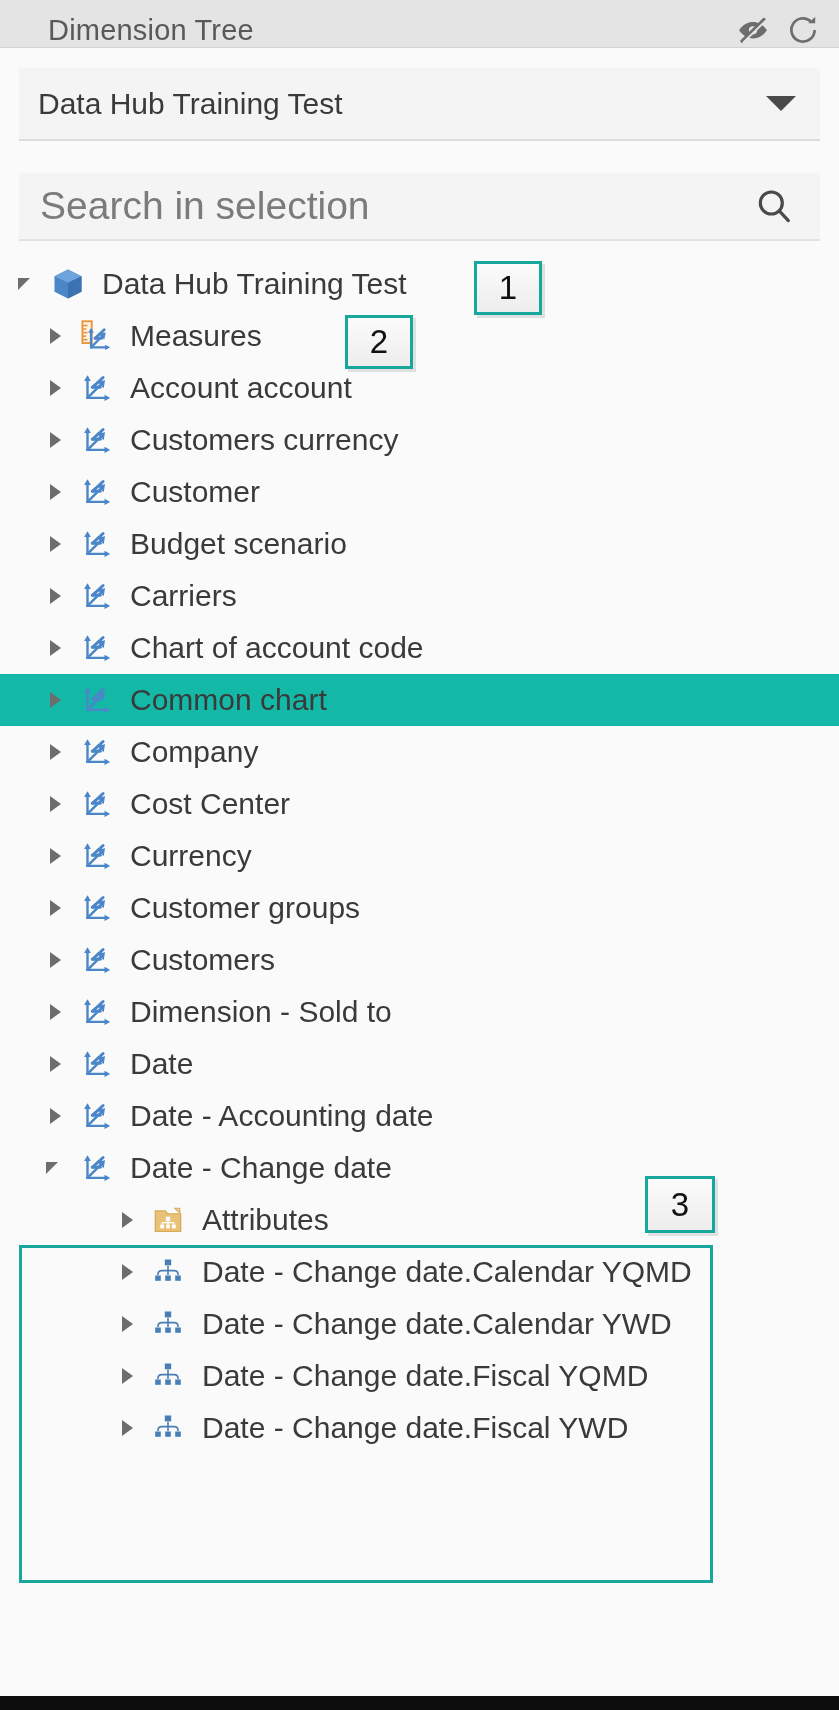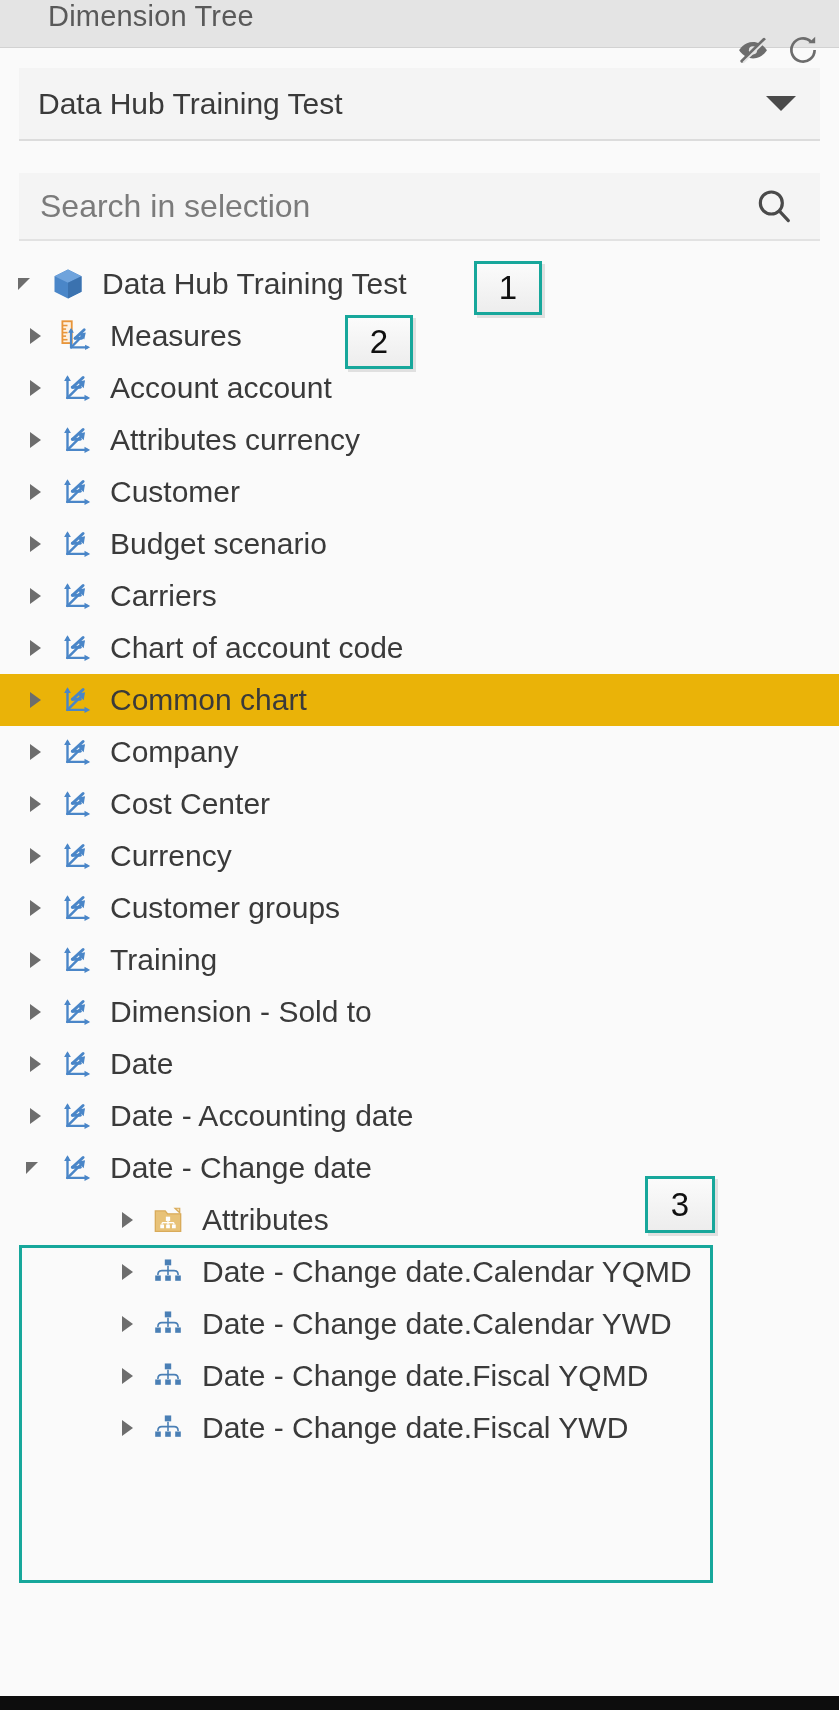"Dimension Tree" .panel-header { align-items: flex-start -> flex-end; flex-direction: column -> none }
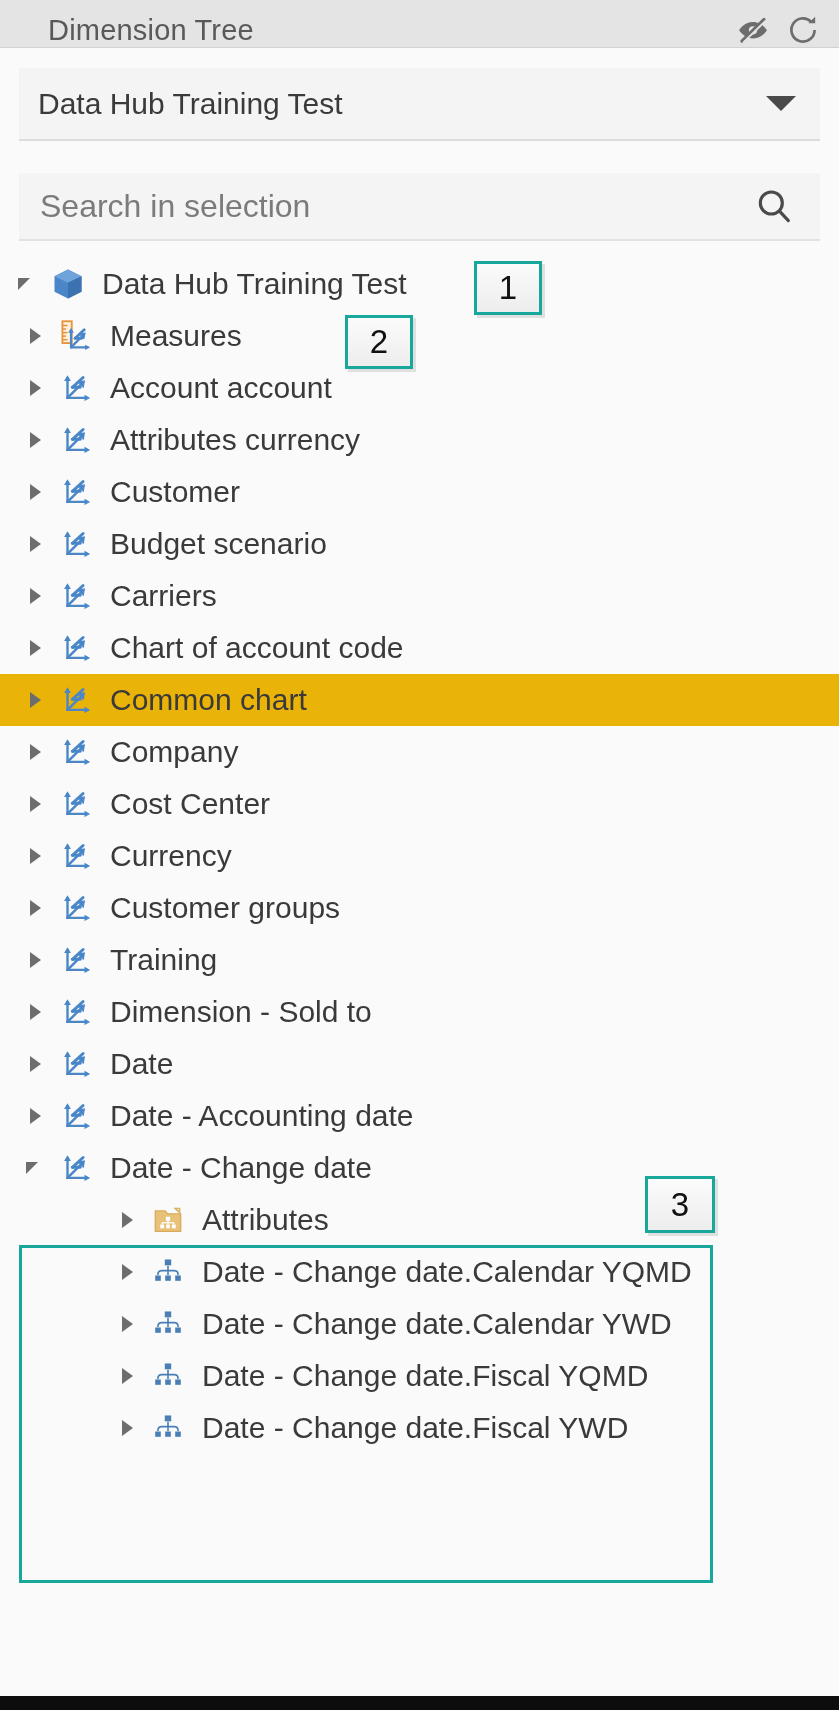"Search in selection" .search-input { font-size: 32px -> 39px }
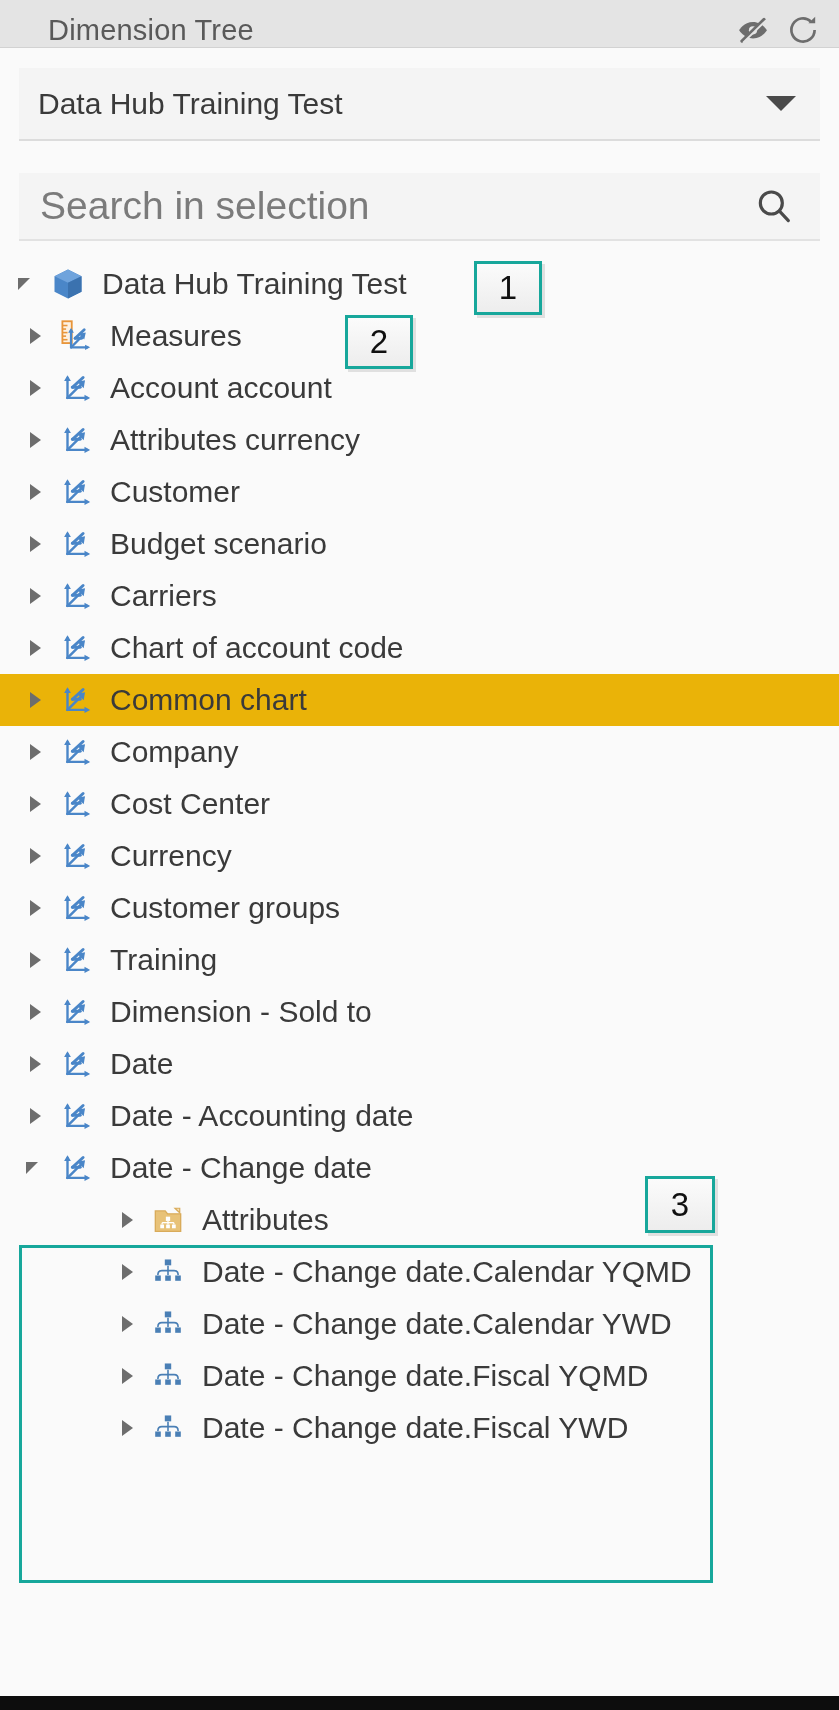"Measures" .lvl1 { padding-left: 22px -> 42px }
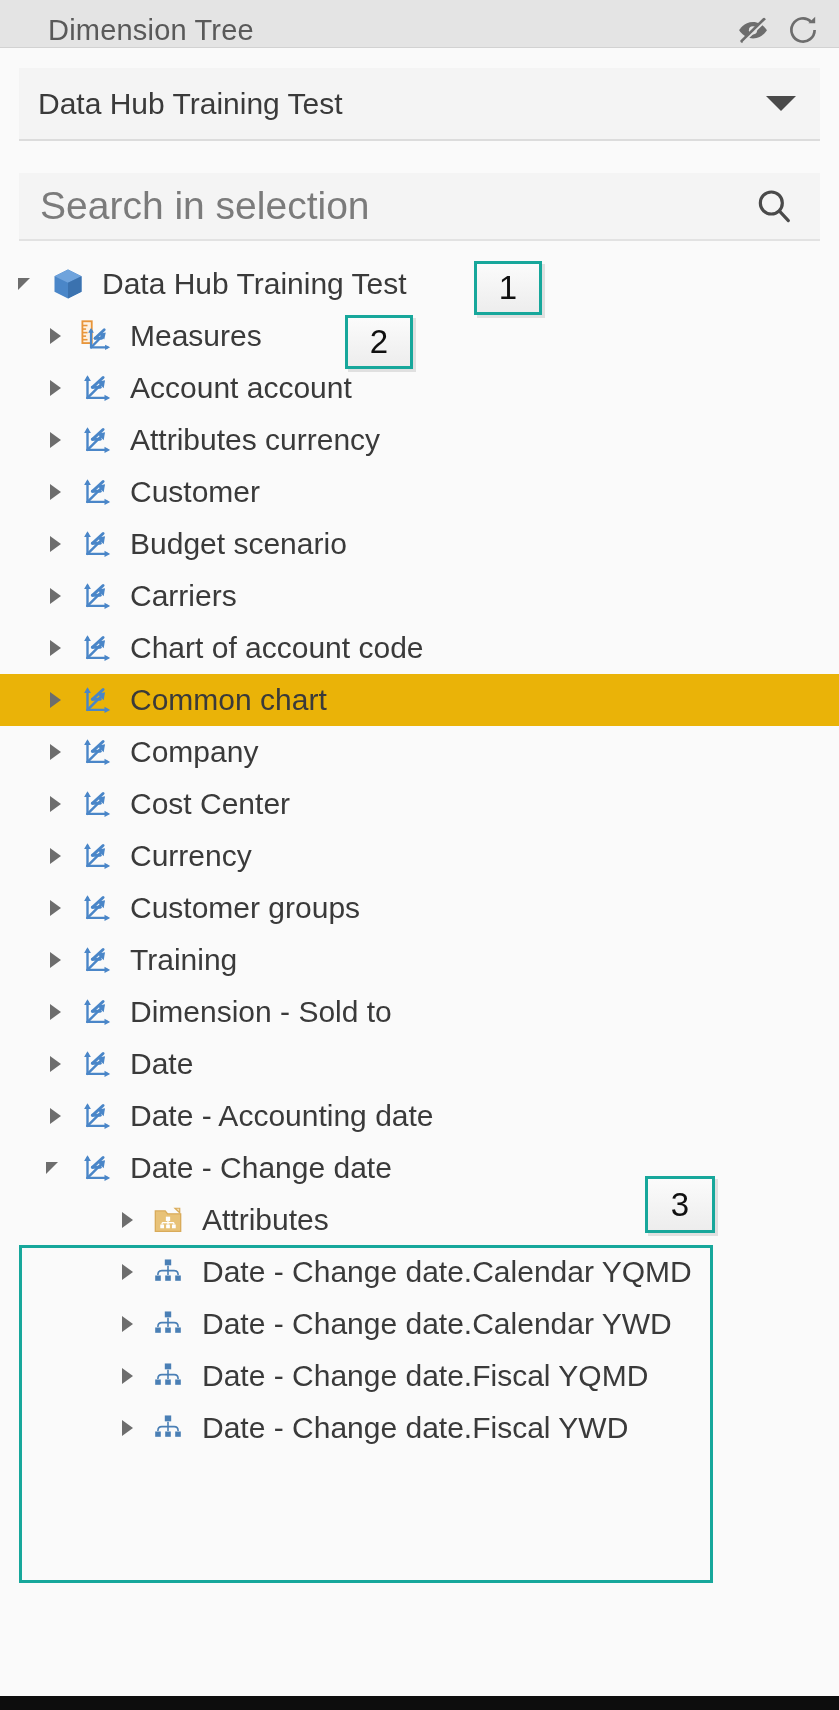"Attributes currency" div.node-label { text: Attributes -> Customers }
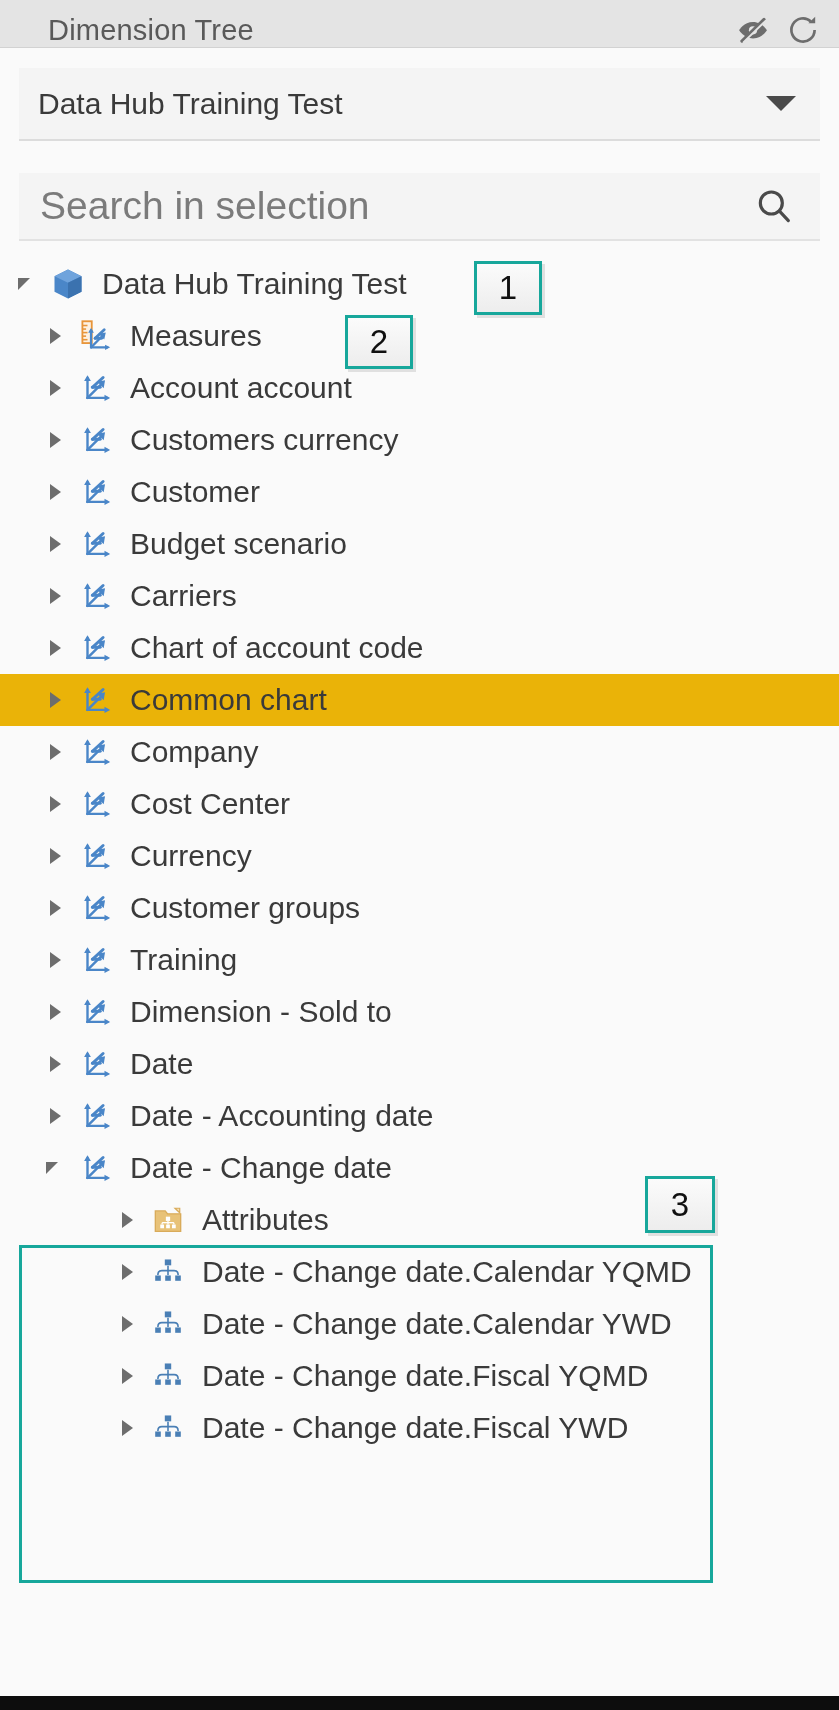"Common chart" .node.selected { background: #eab308 -> #14b8a6 }
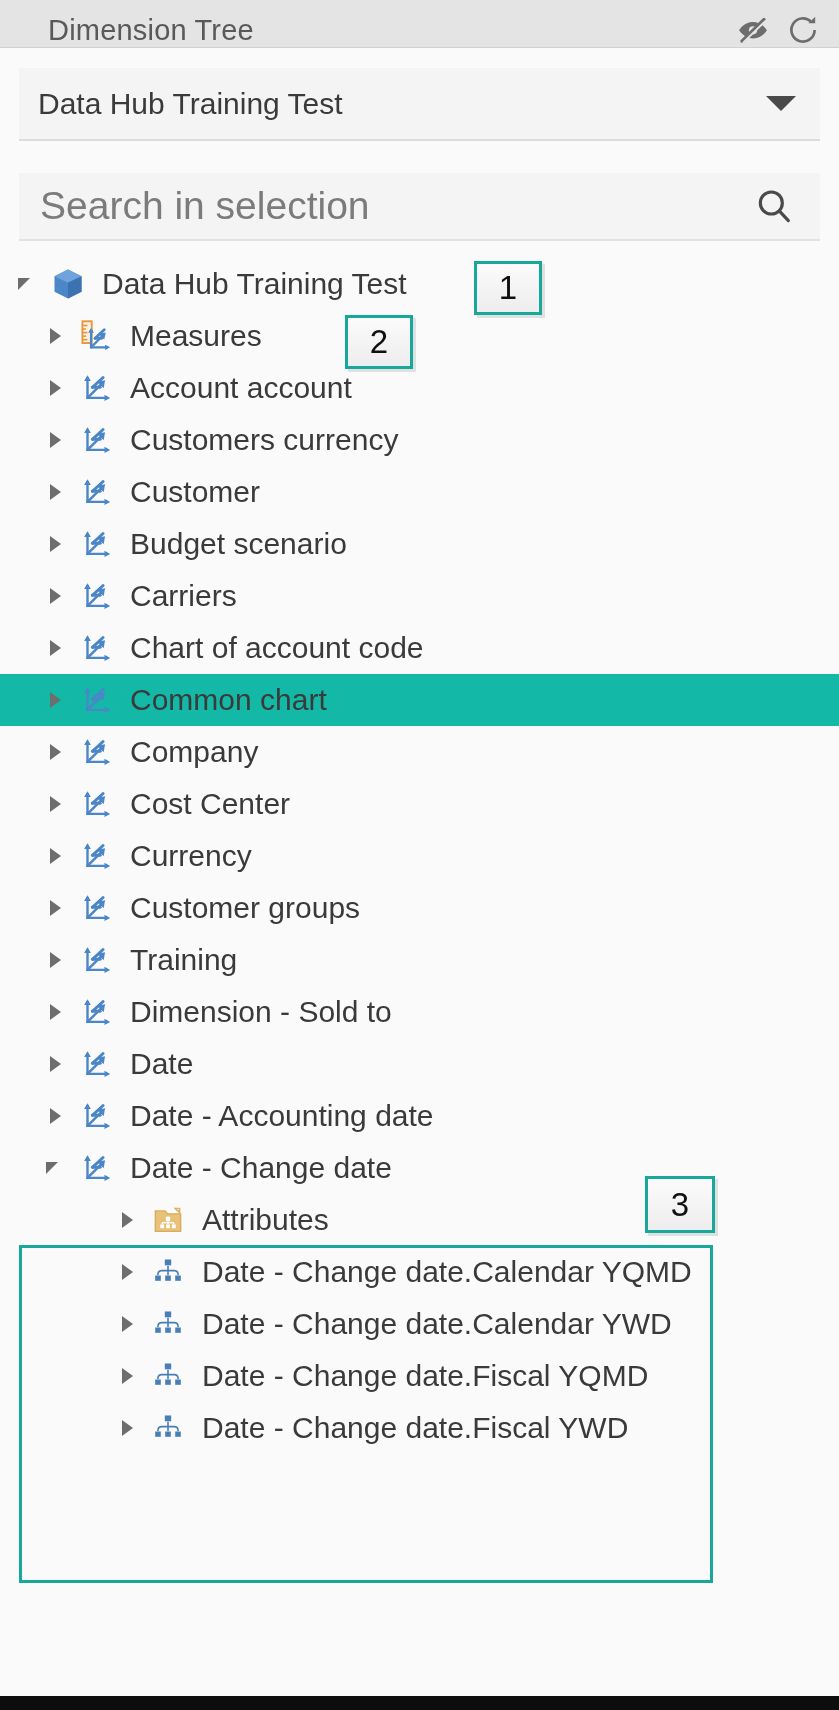"Training" div.node-label { text: Training -> Customers }
